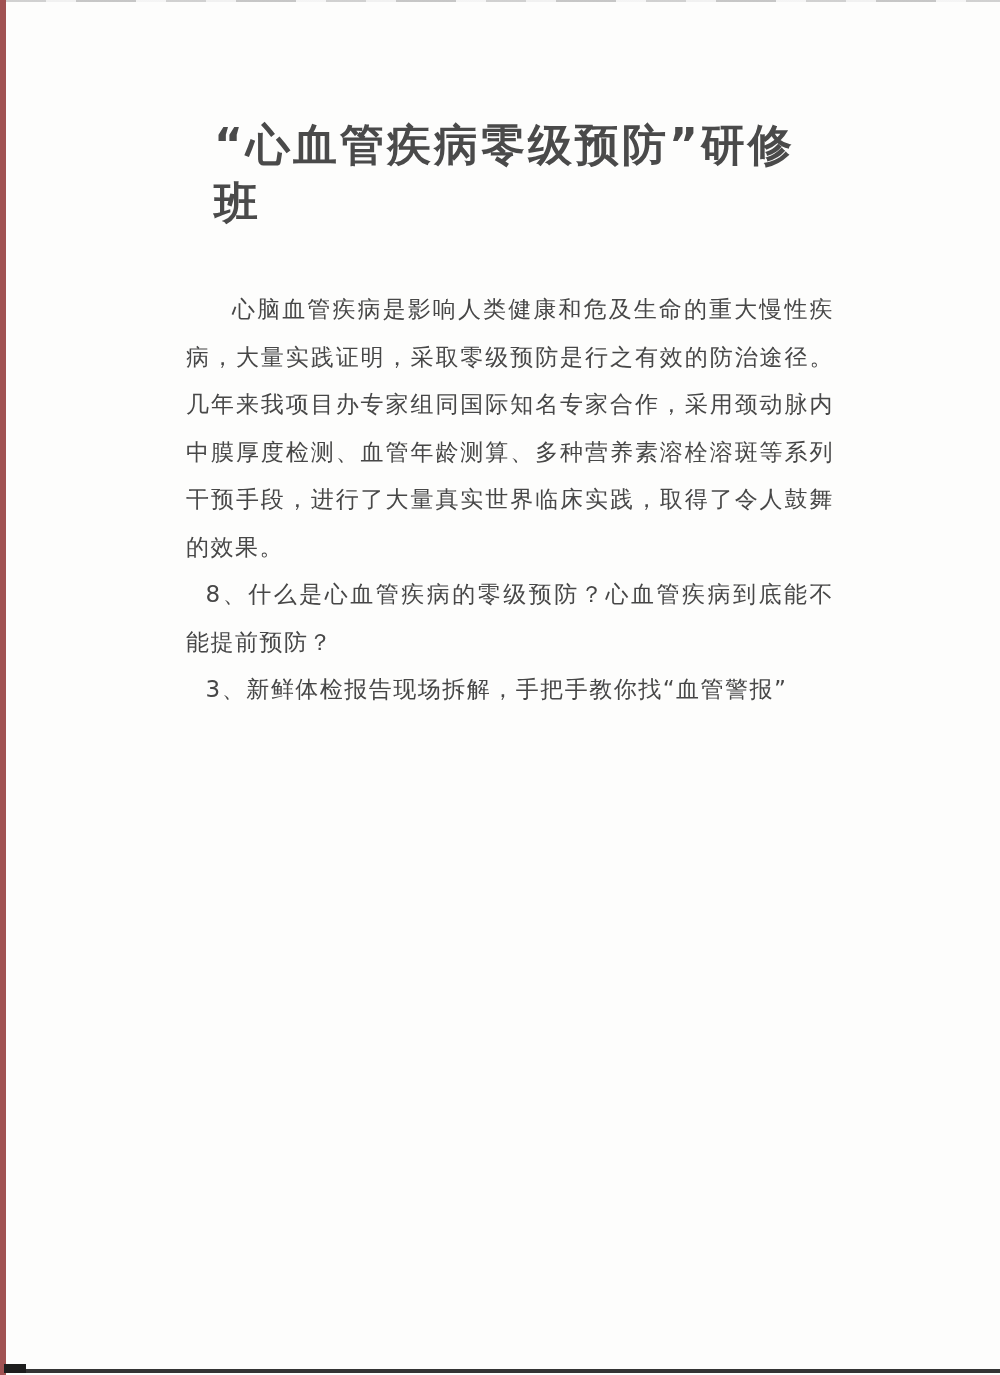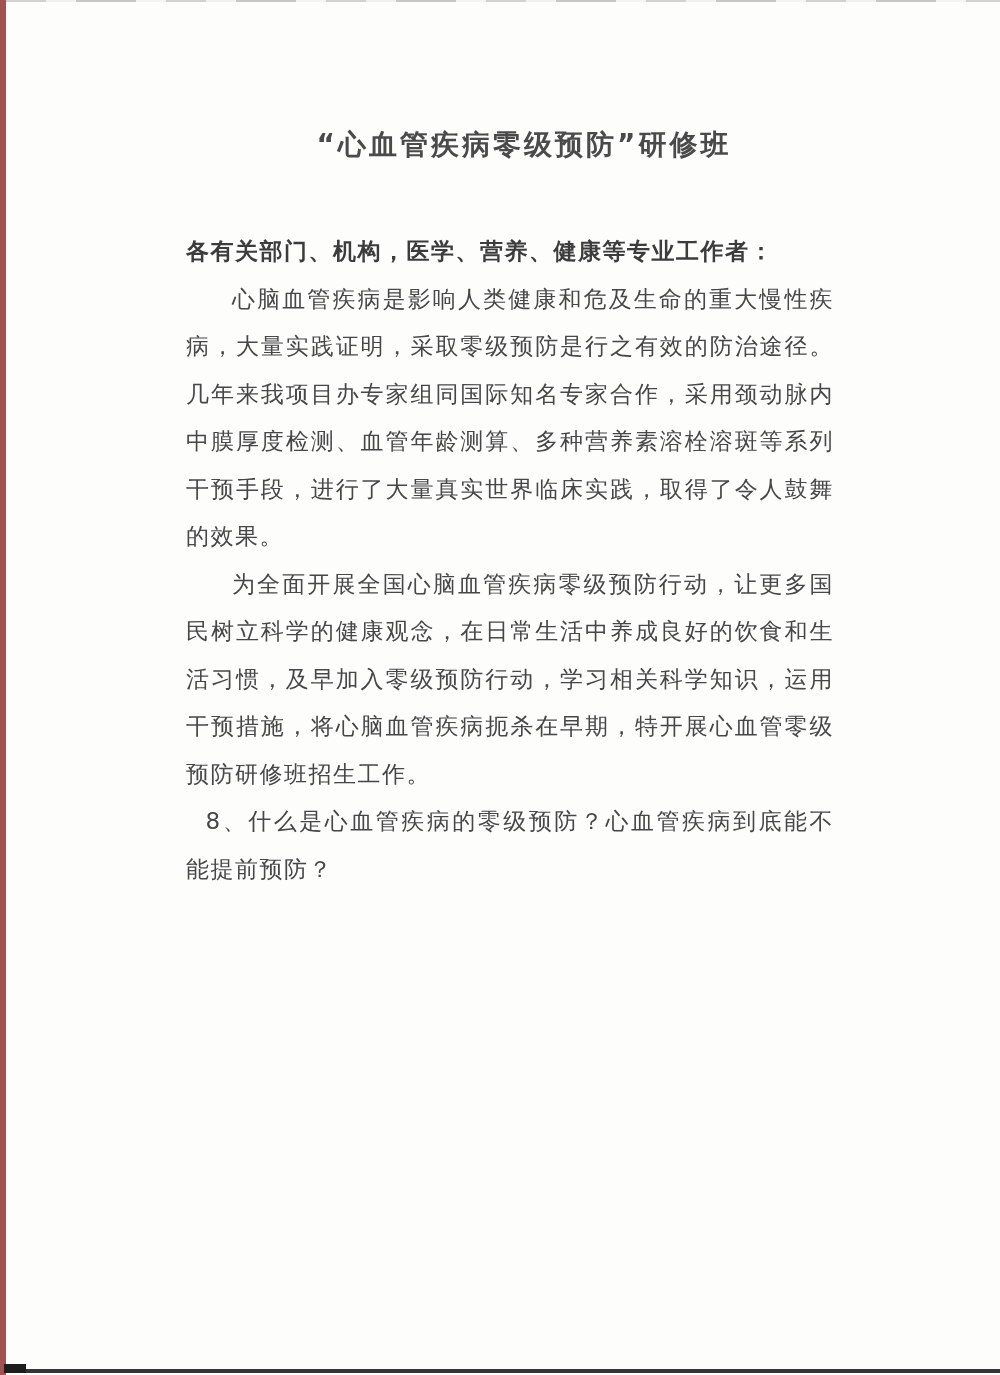"“心血管疾病零级预防”研修班" .title-block { font-size: 28px -> 44px; text-align: center -> left }
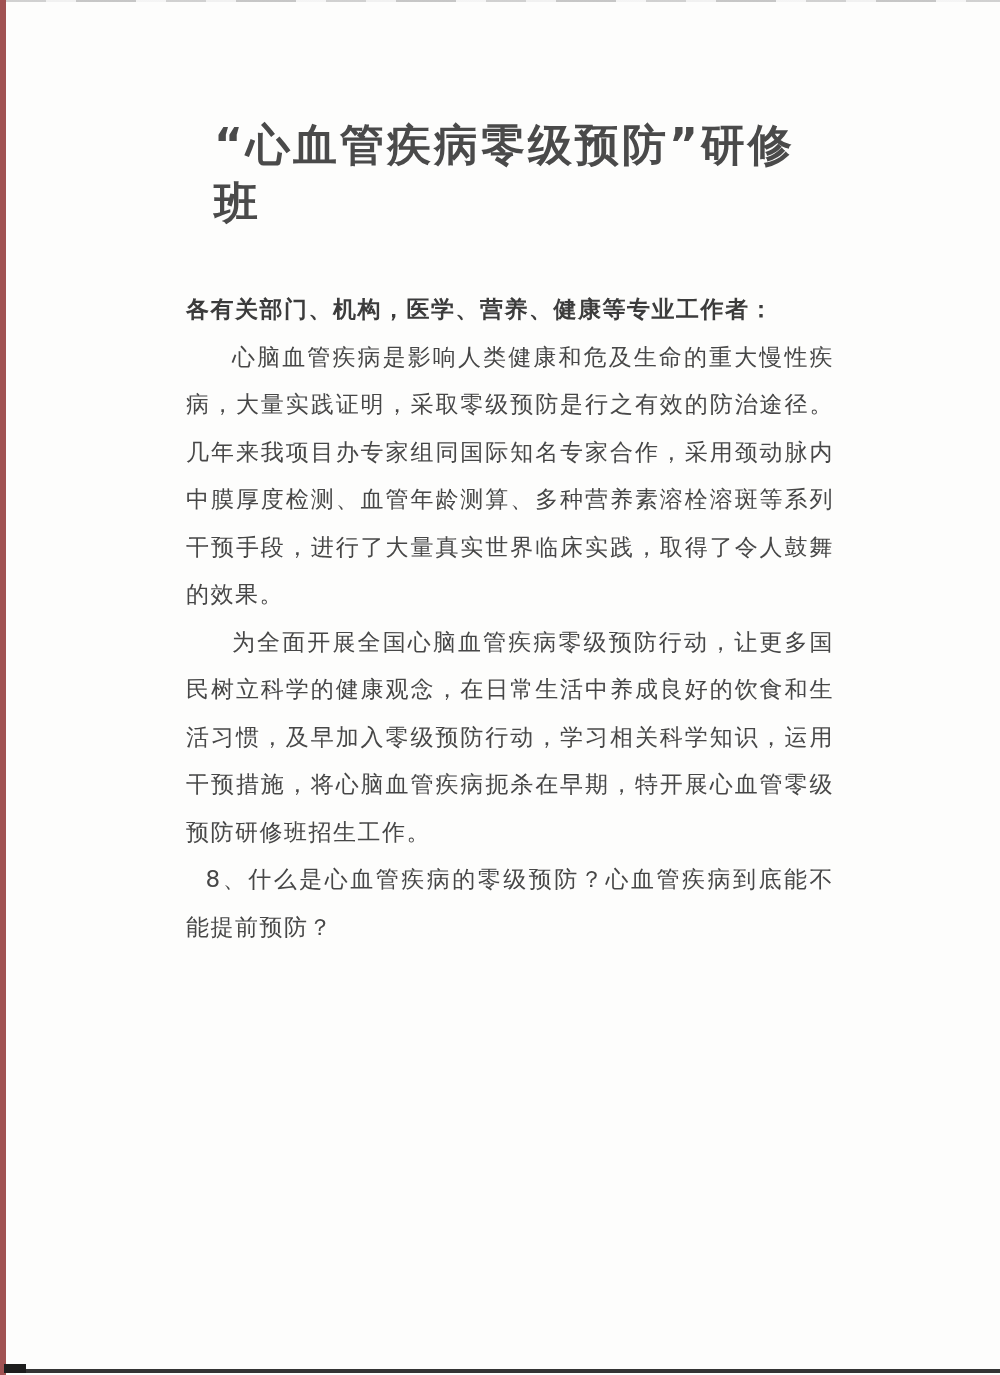"各有关部门、机构，医学、营养、健康等专业工作者：" div.salutation { html: <div>各有关部门、机构，医学、营养、健康等专业工作者：</div> -> none }
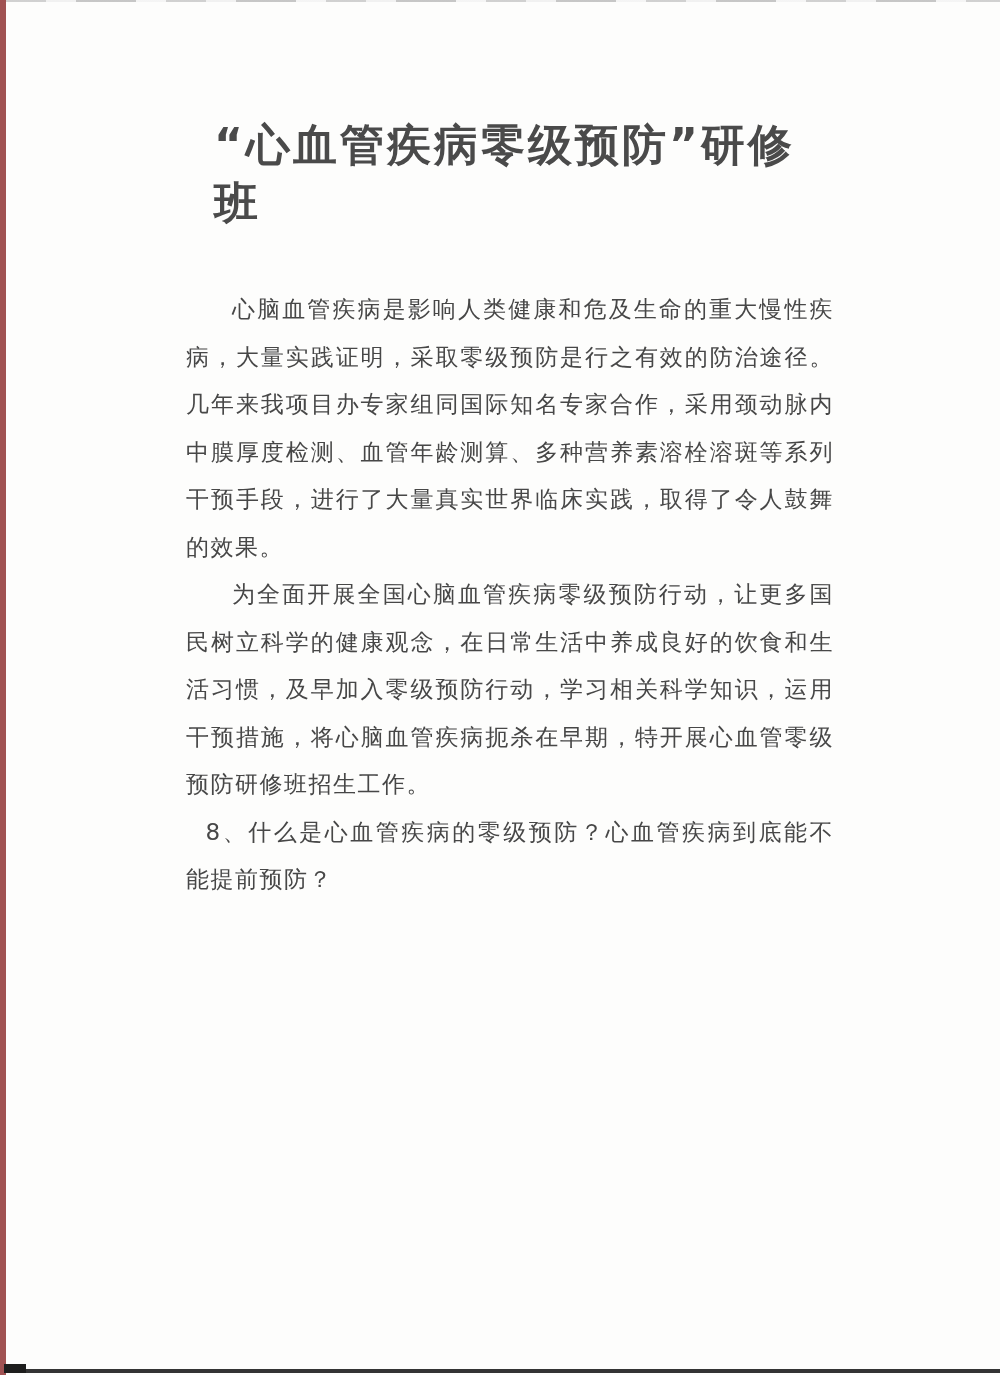"为全面开展全国心脑血管疾病零级预防行动，让更多国民树立科学的健康观念，在日常生活" div.para { html: <div>为全面开展全国心脑血管疾病零级预防行动，让更多国民树立科学的健康观念，在日常生活中养成良好的饮食和生活习惯，及早加入零级预防行动，学习相关科学知识，运用干预措施，将心脑血管疾病扼杀在早期，特开展心血管零级预防研修班招生工作。</div> -> none }
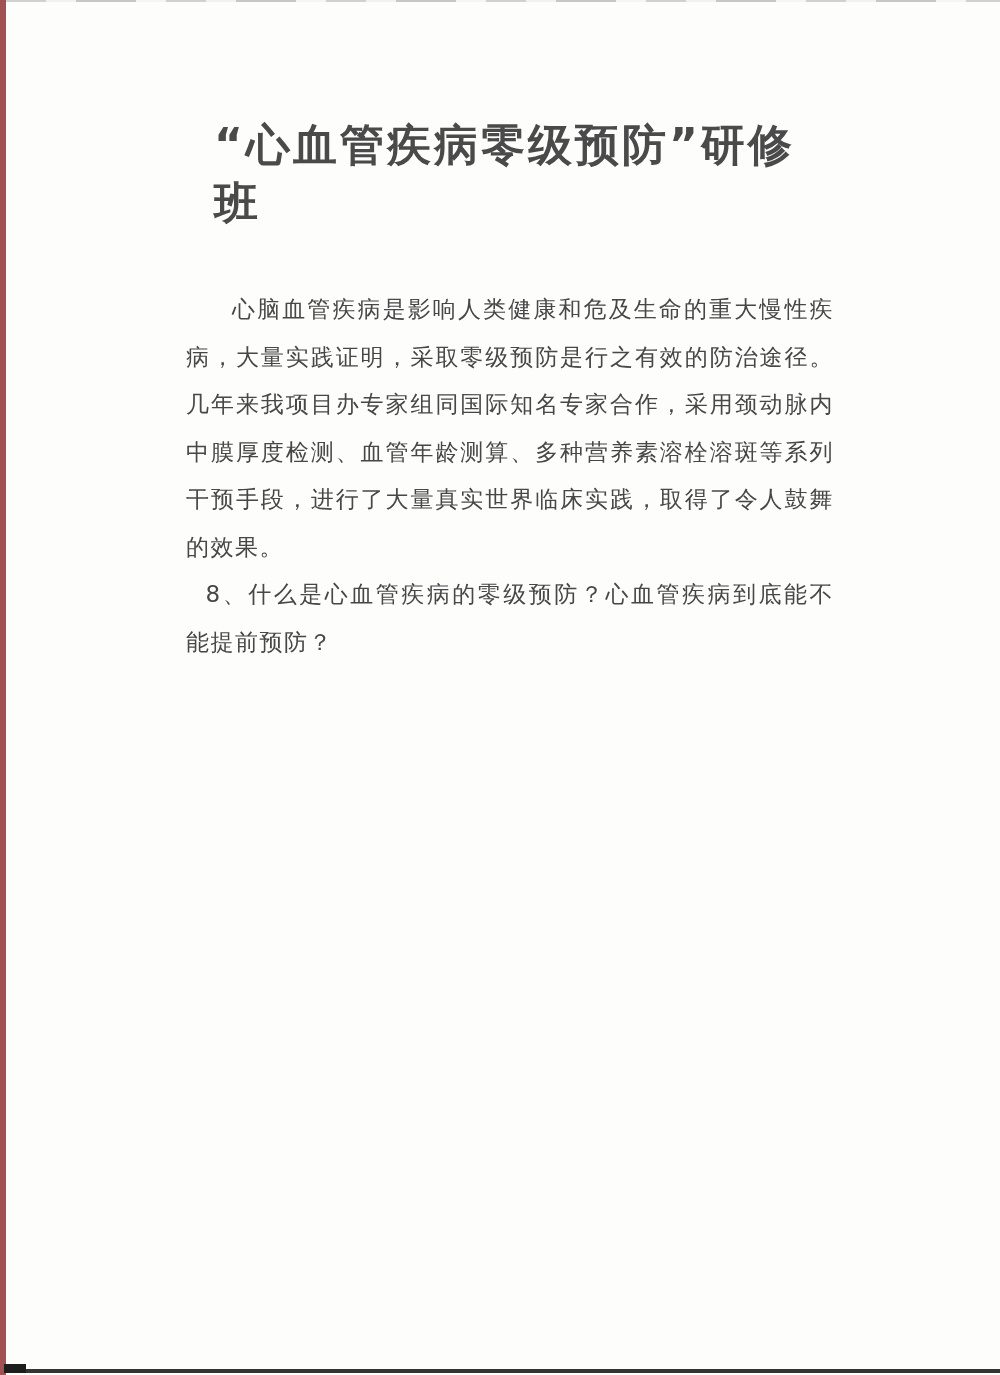"3、新鲜体检报告现场拆解，手把手教你找“血管警报”" div.list-item { html: none -> <div>3、新鲜体检报告现场拆解，手把手教你找“血管警报”</div> }
